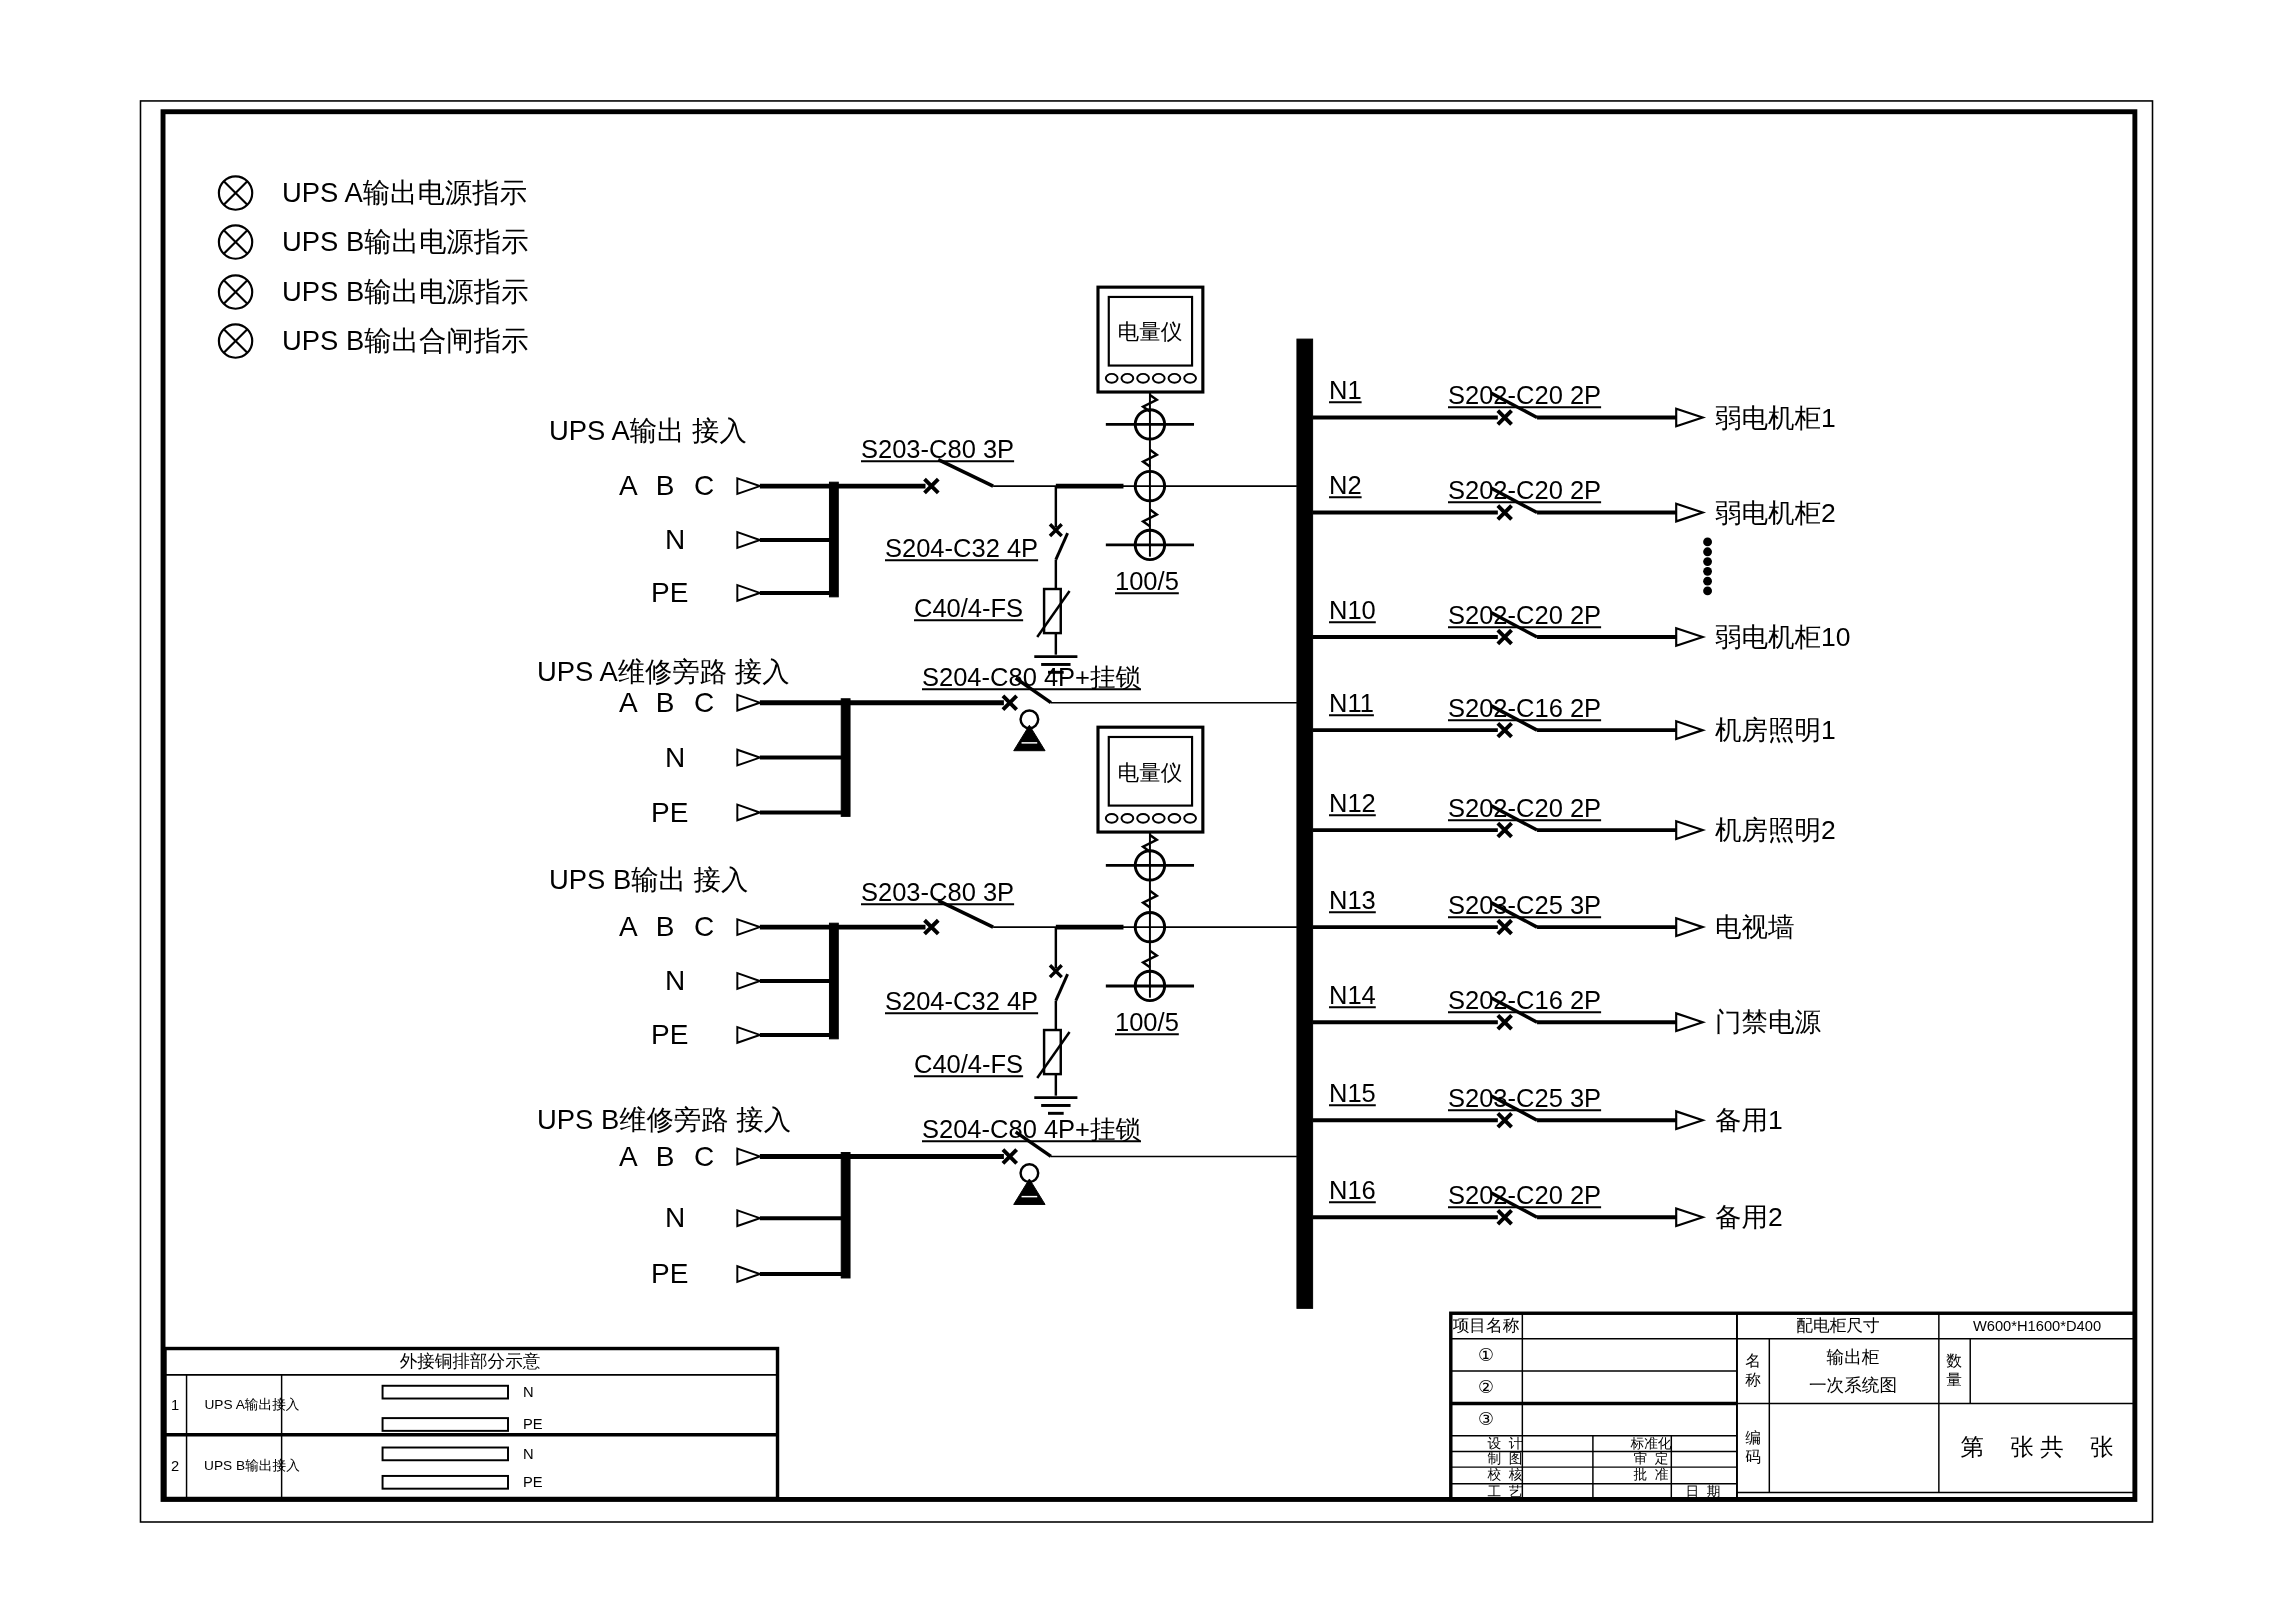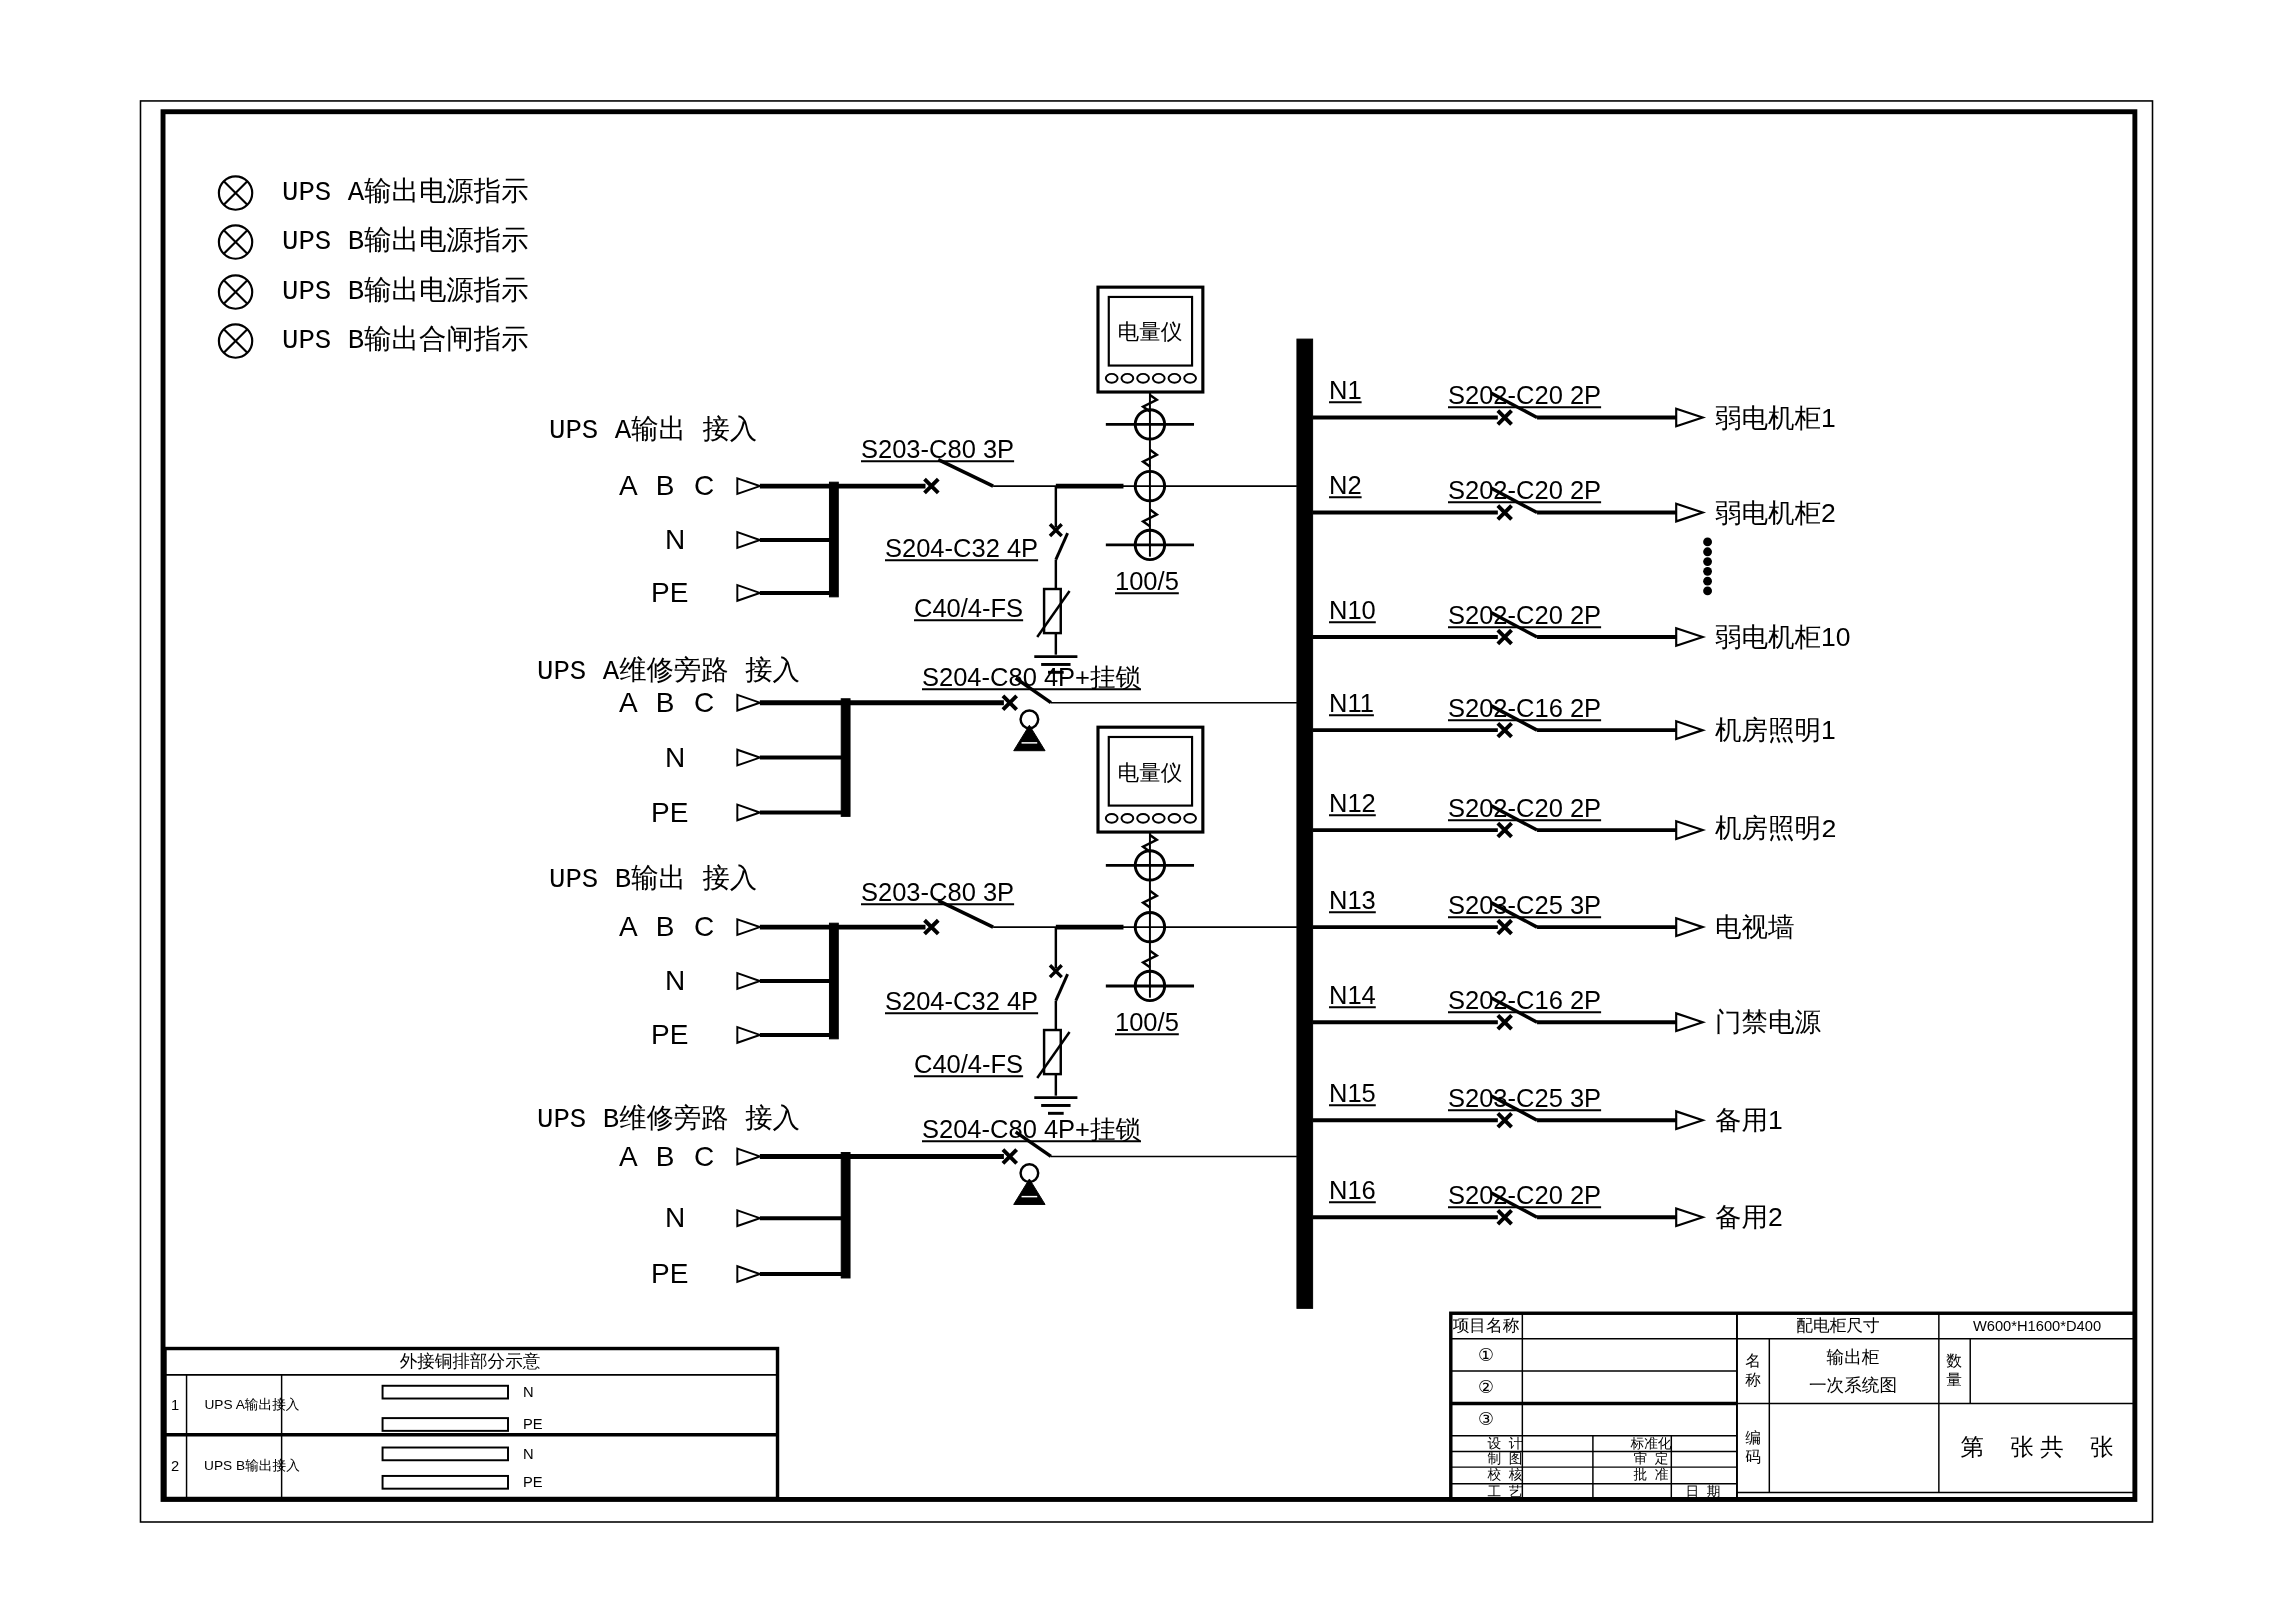"UPS A输出电源指示" .f28 { font-family: Liberation Mono, monospace -> none }
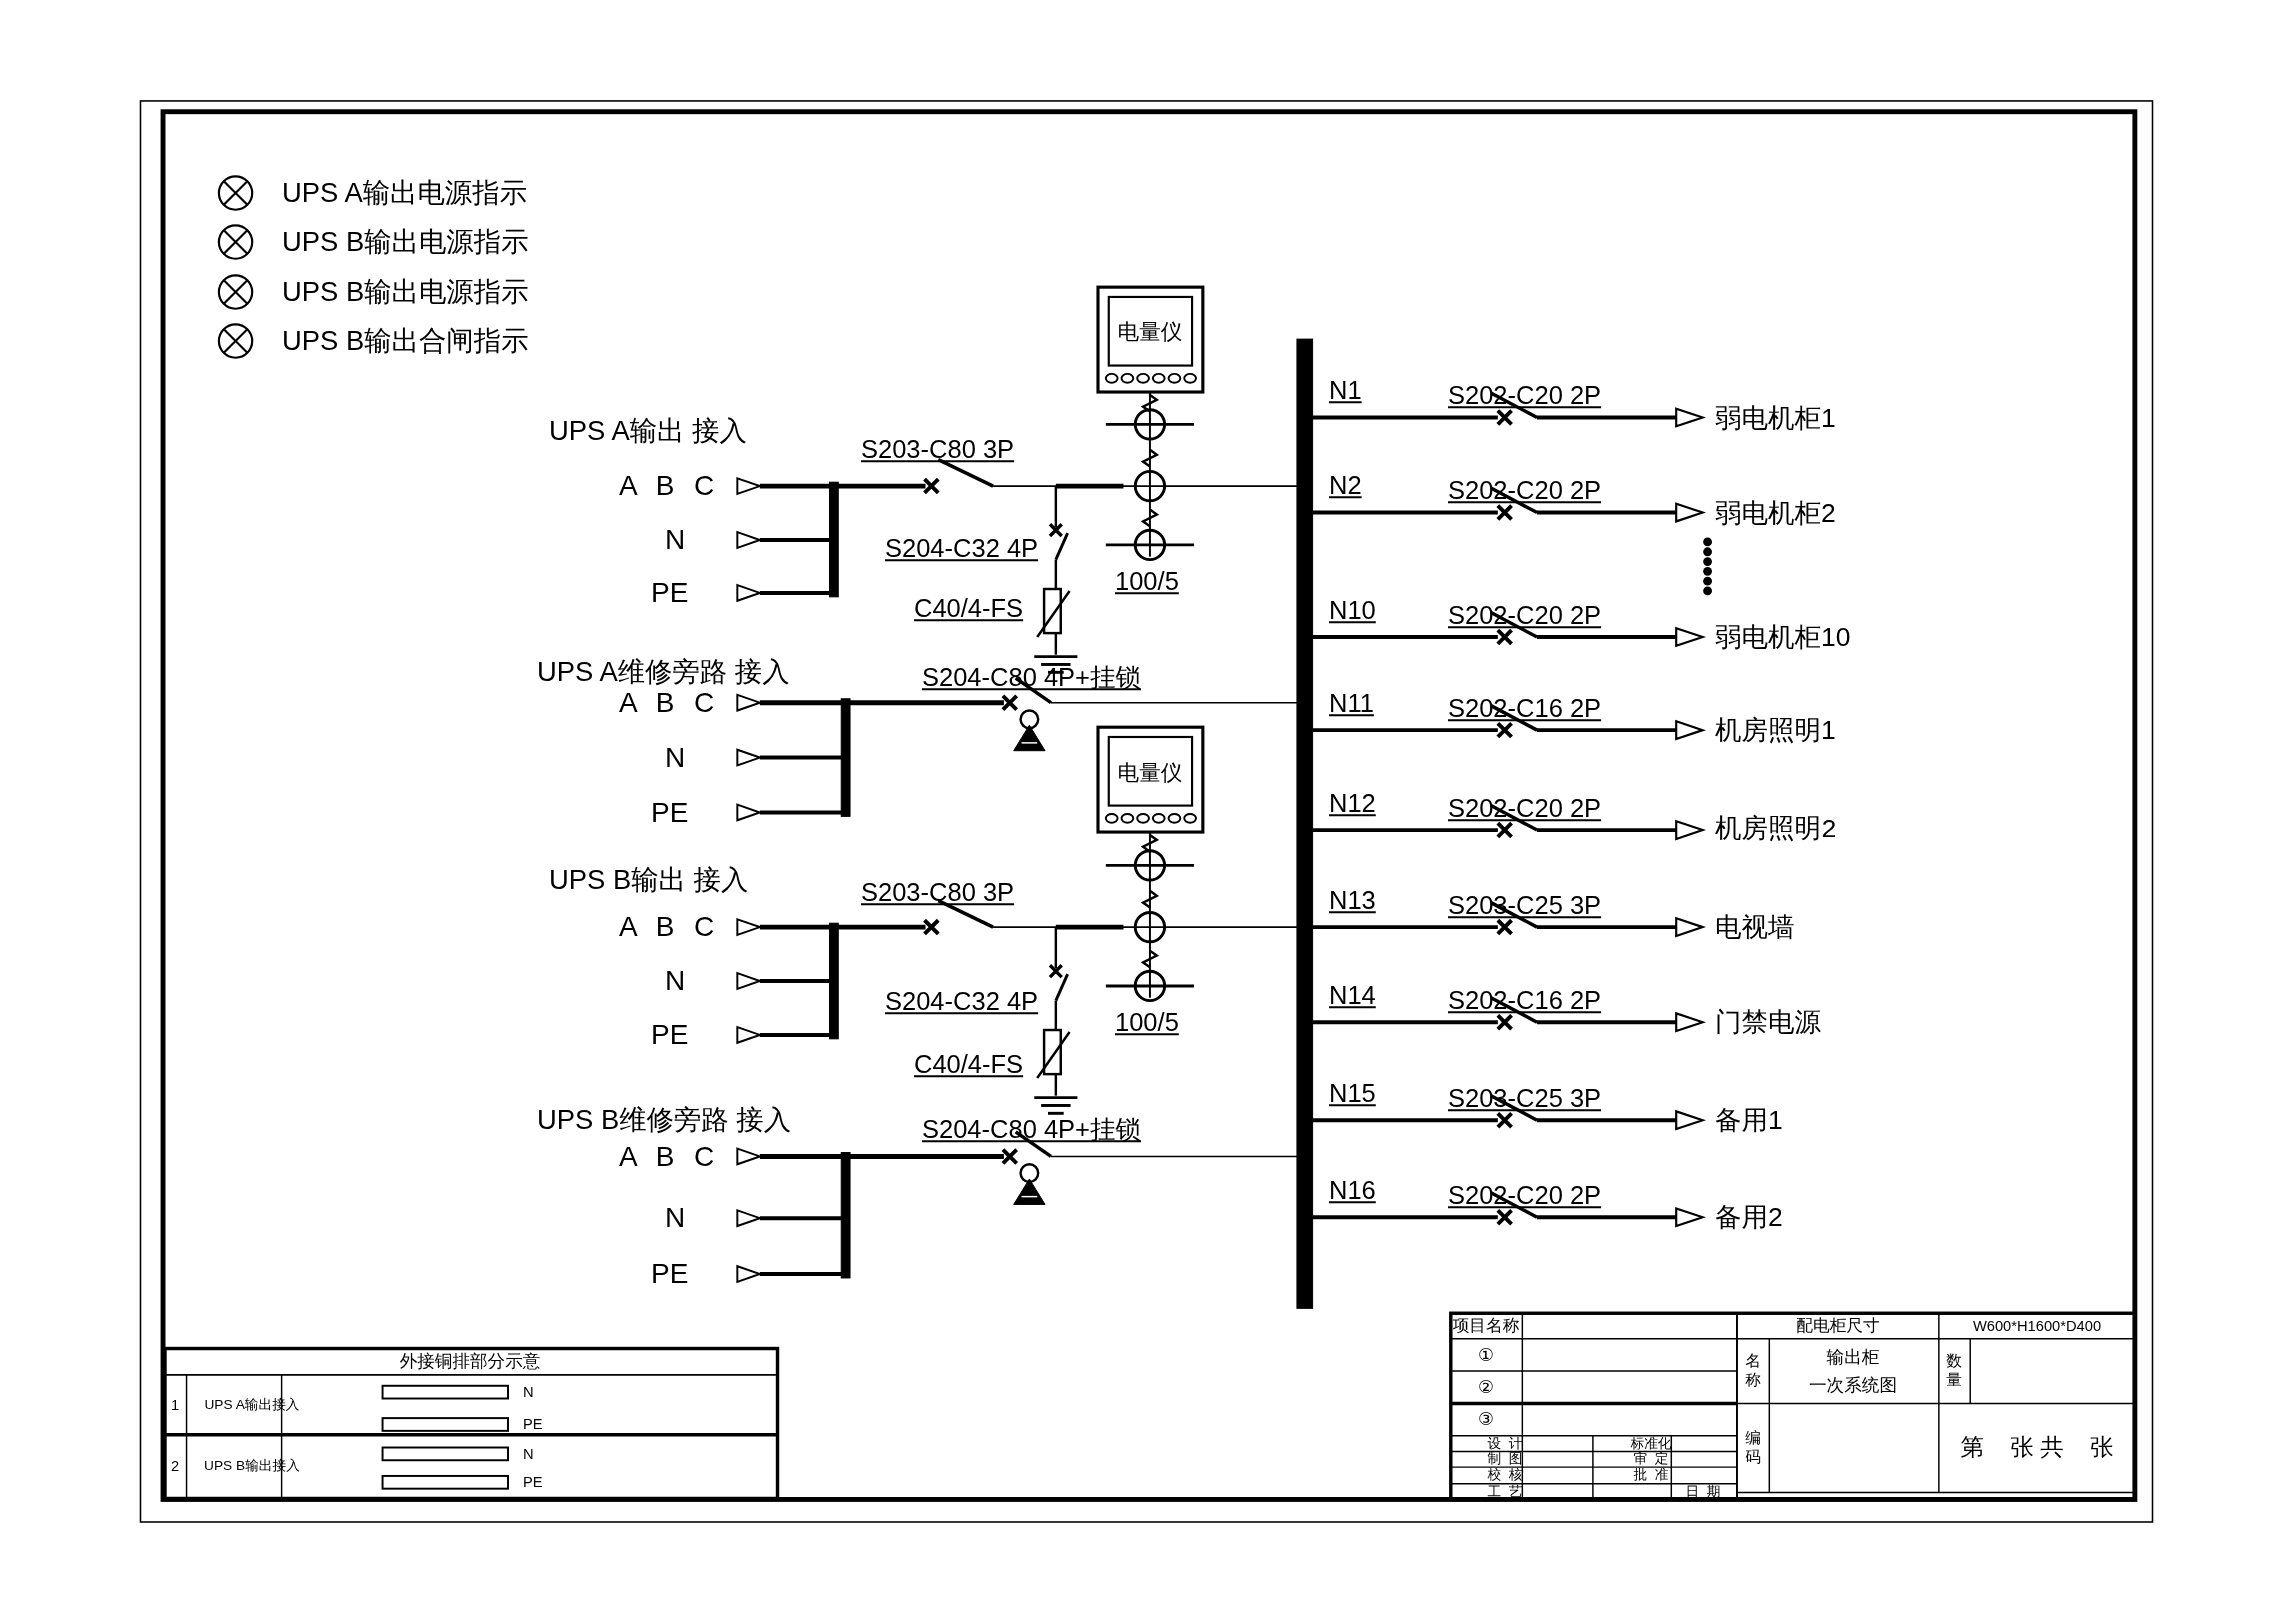"机房照明2" div.lbl { font-family: Liberation Mono, monospace -> none }
